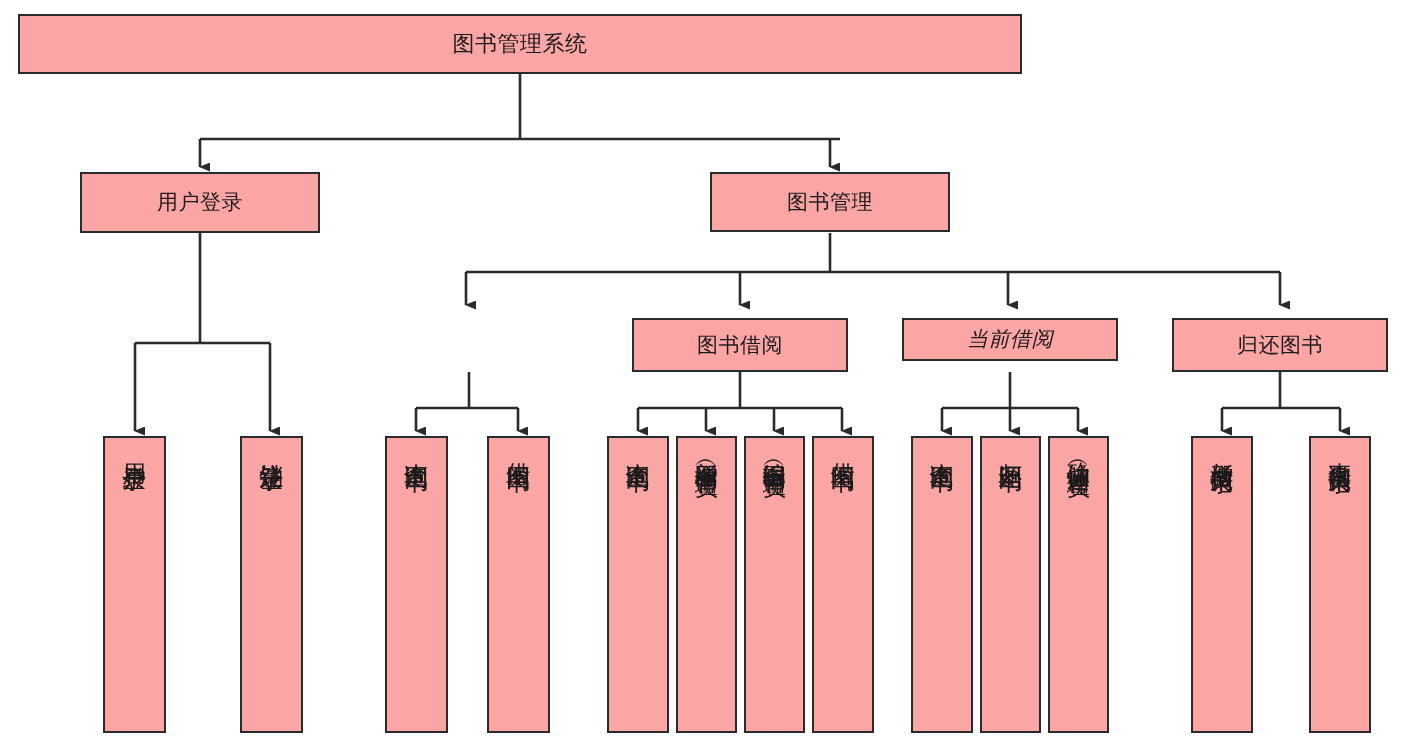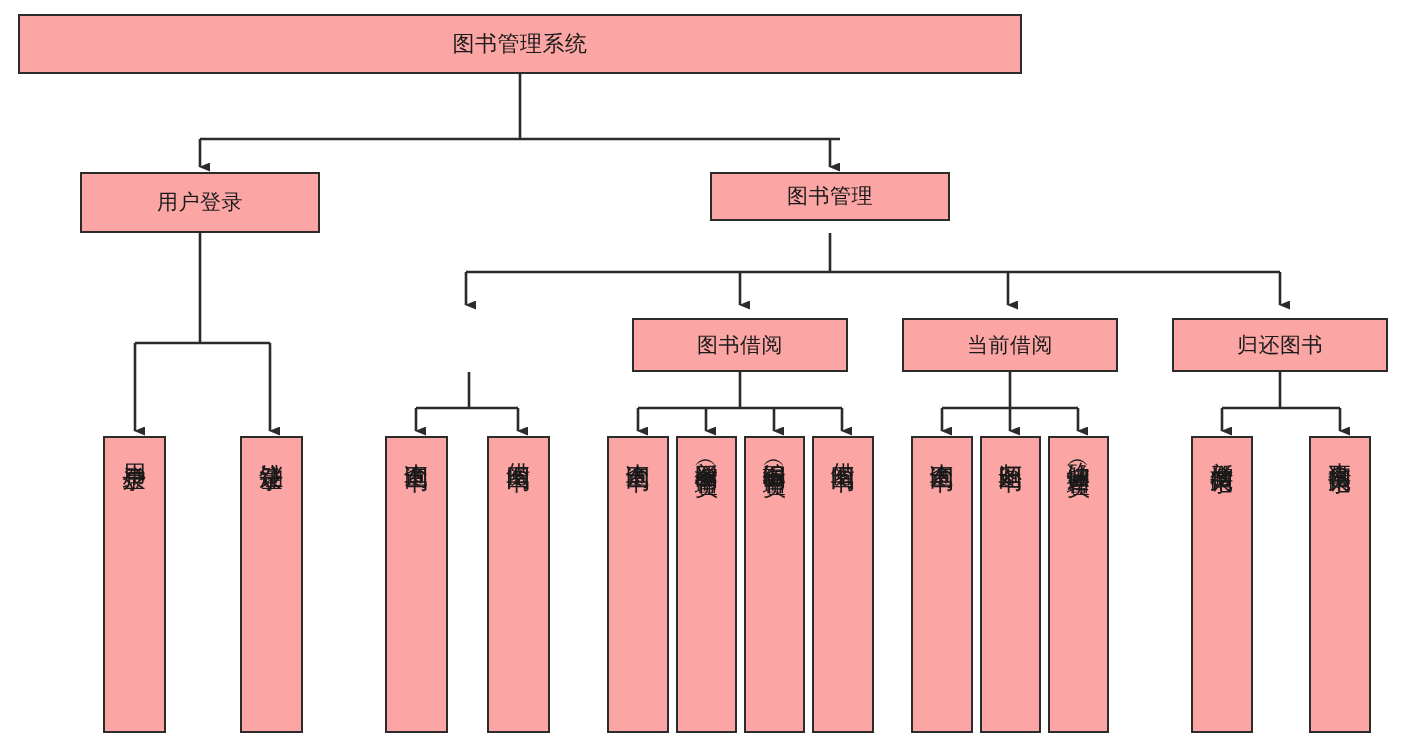"图书管理" div.node { height: 49px -> 60px }
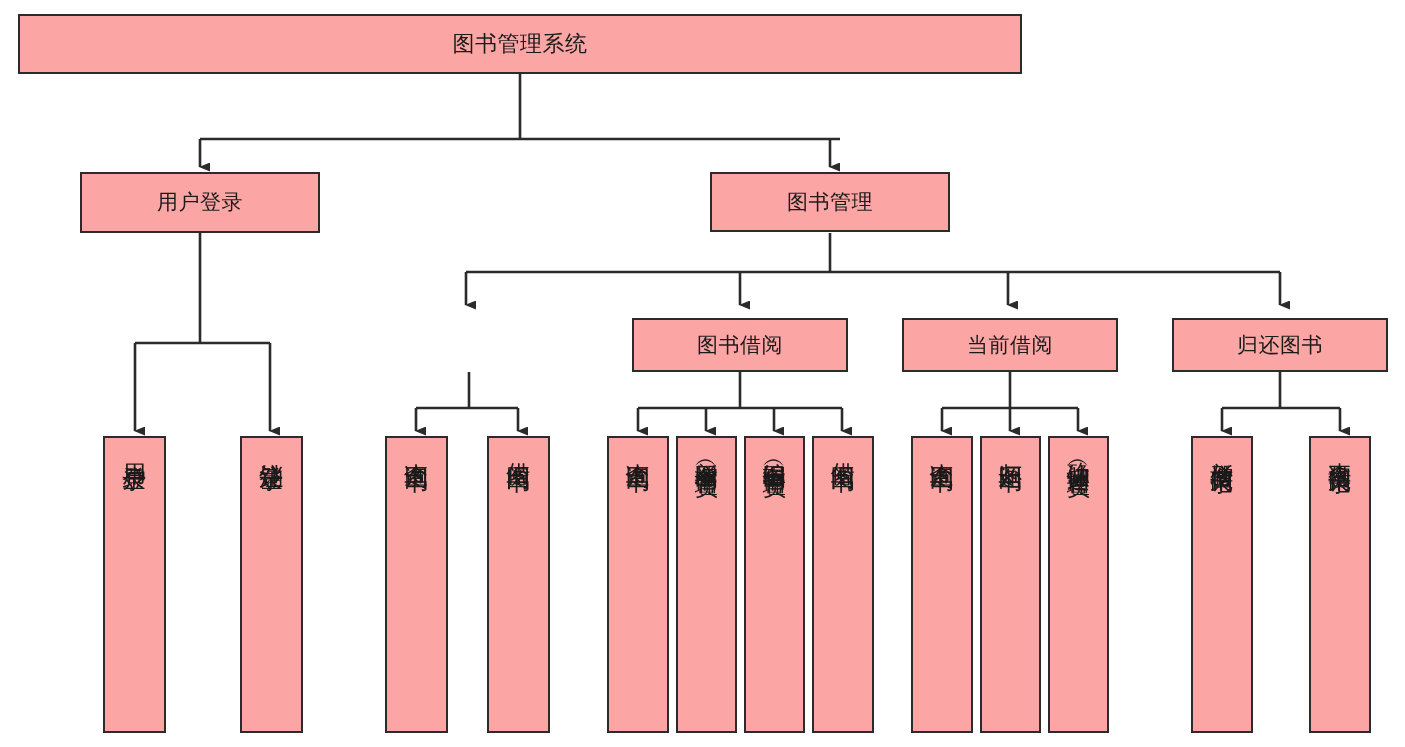"当前借阅" div.node { font-style: none -> italic; height: 54px -> 43px }
